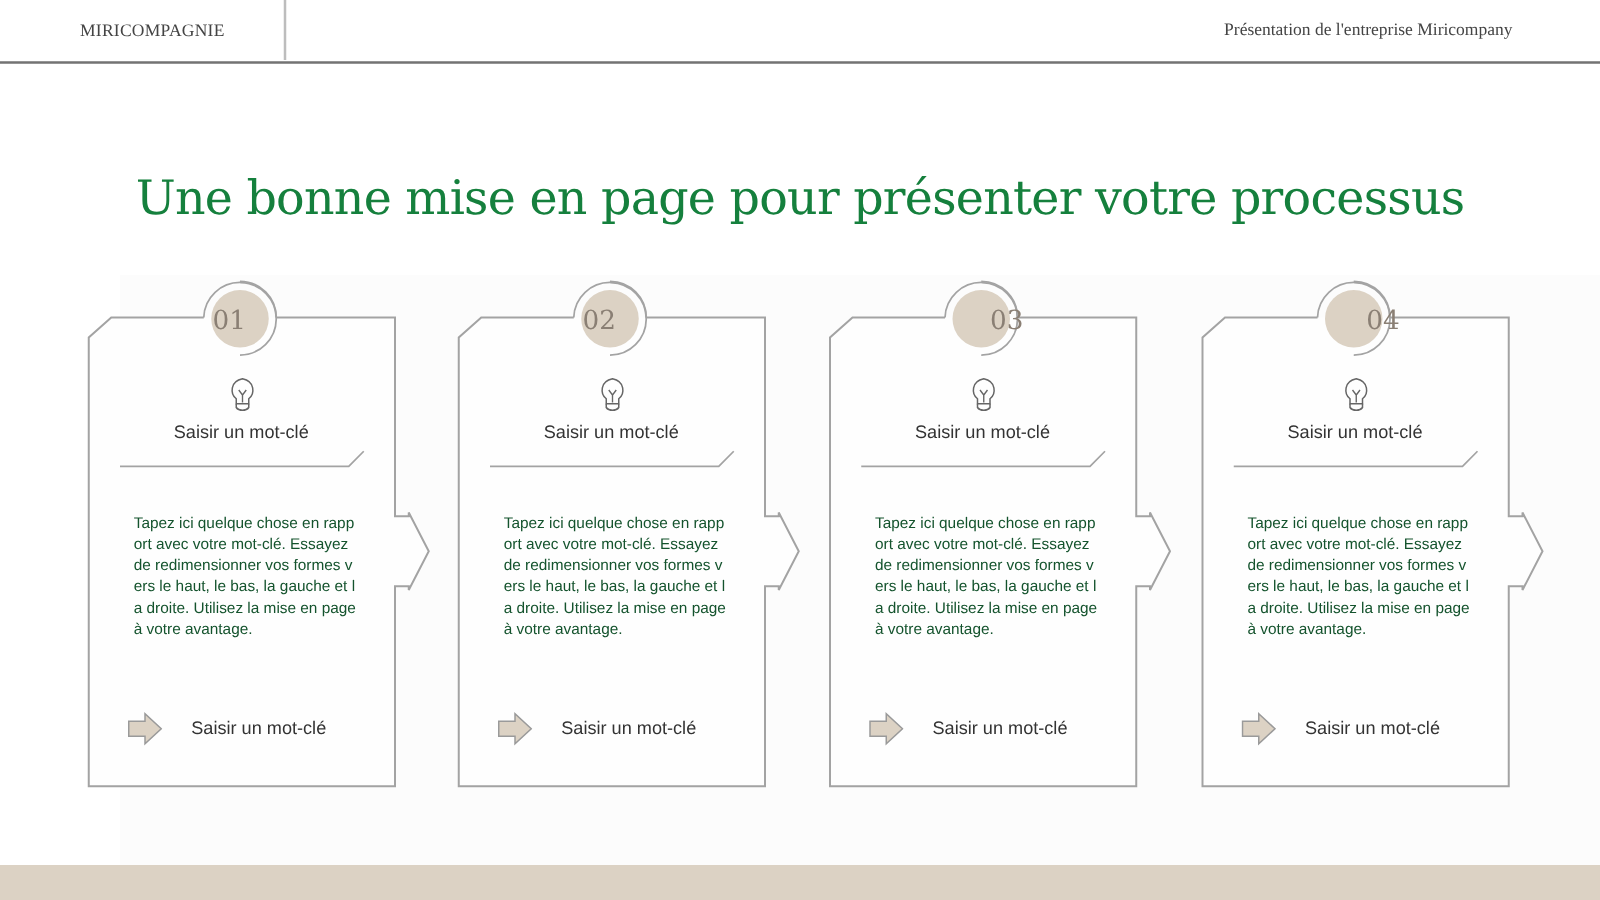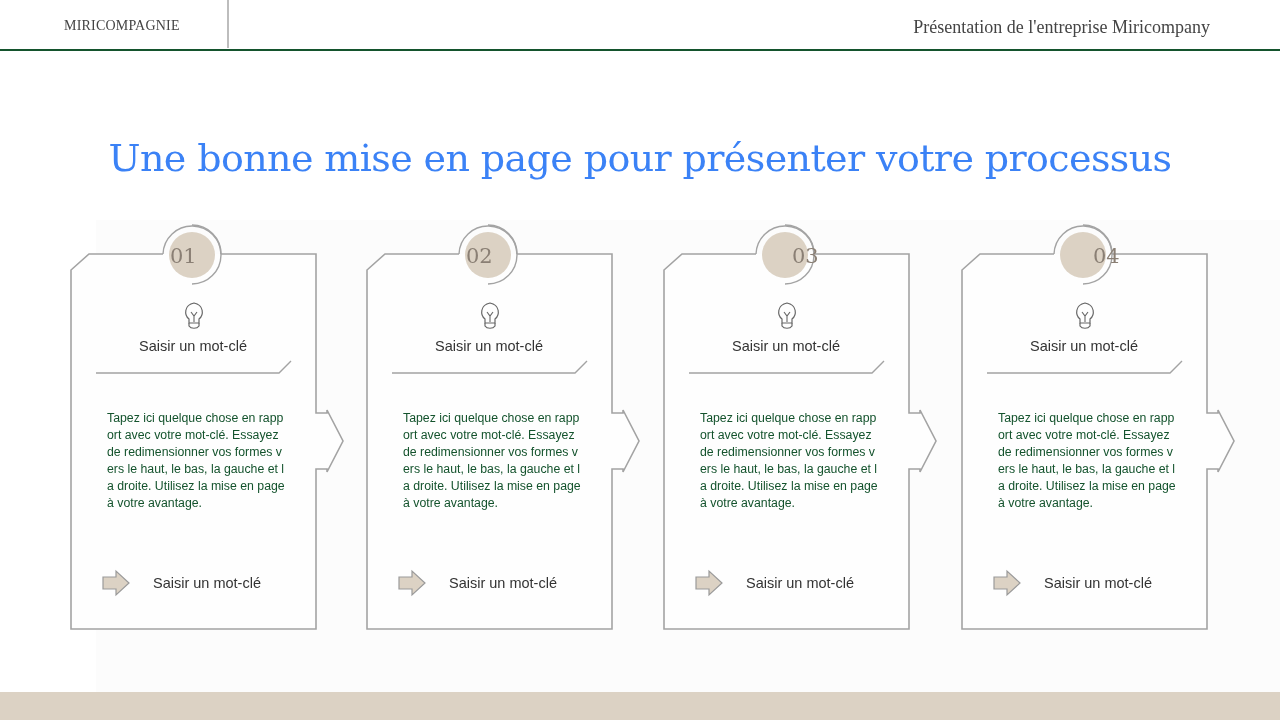"MIRICOMPAGNIE" .header { border-bottom: 2px solid #14532d -> 2px solid #737373 }
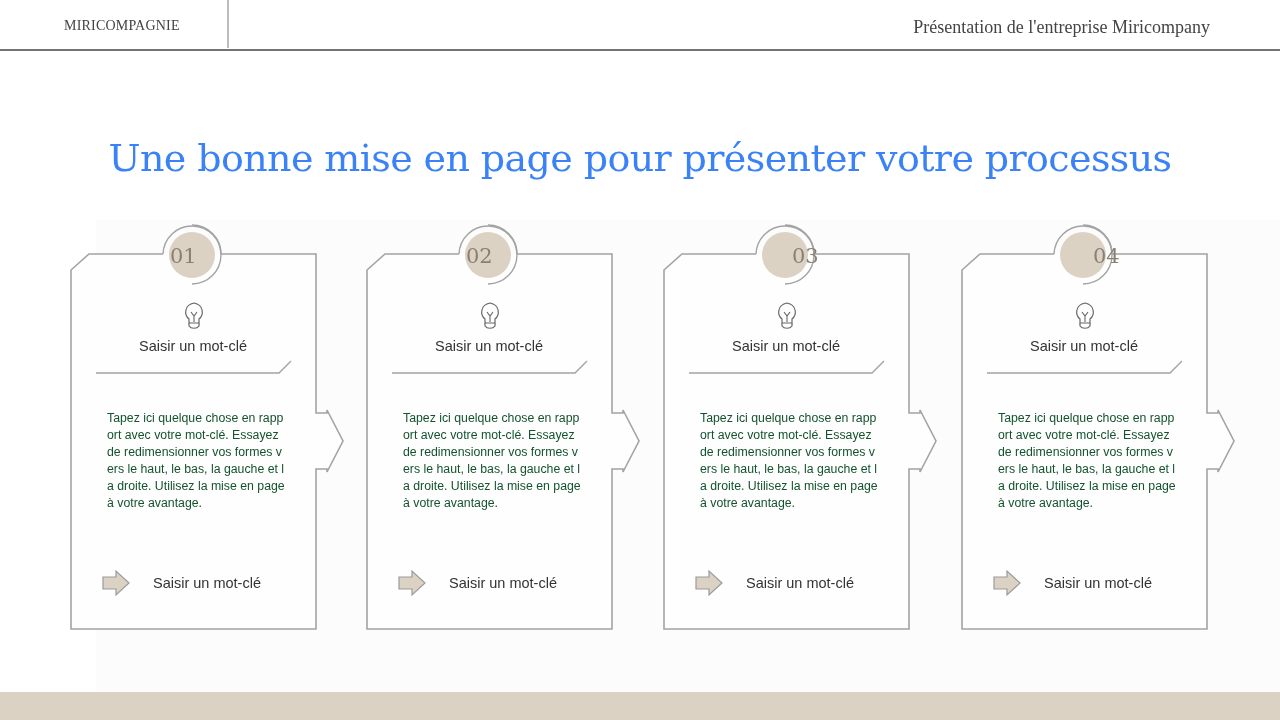"Présentation de l'entreprise Miricompany" .header-right { font-size: 18px -> 14px }
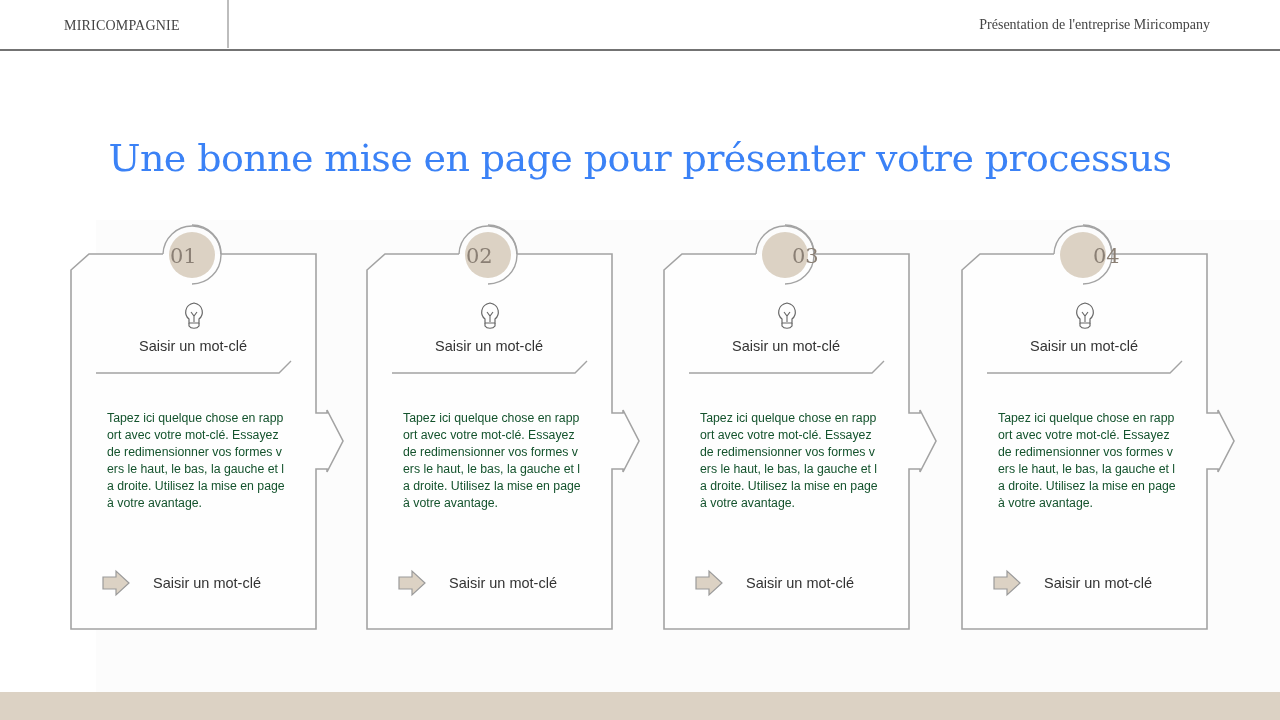"Une bonne mise en page" .title { color: #3b82f6 -> #15803d }
